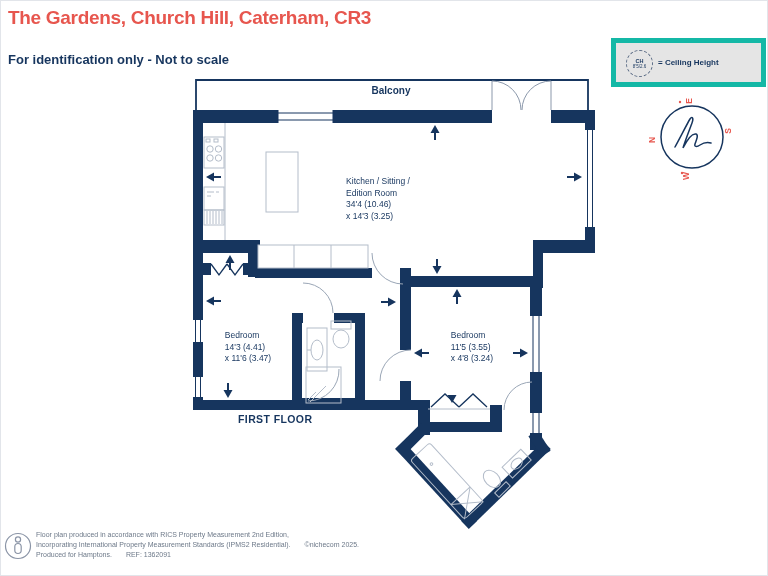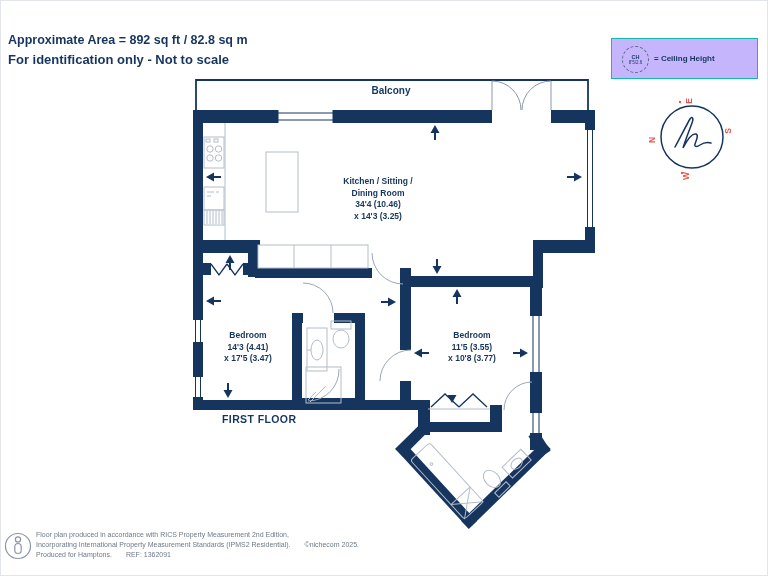"The Gardens, Church Hill, Caterham," div.hdr-title { html: none -> <div>The Gardens, Church Hill, Caterham, CR3</div> }
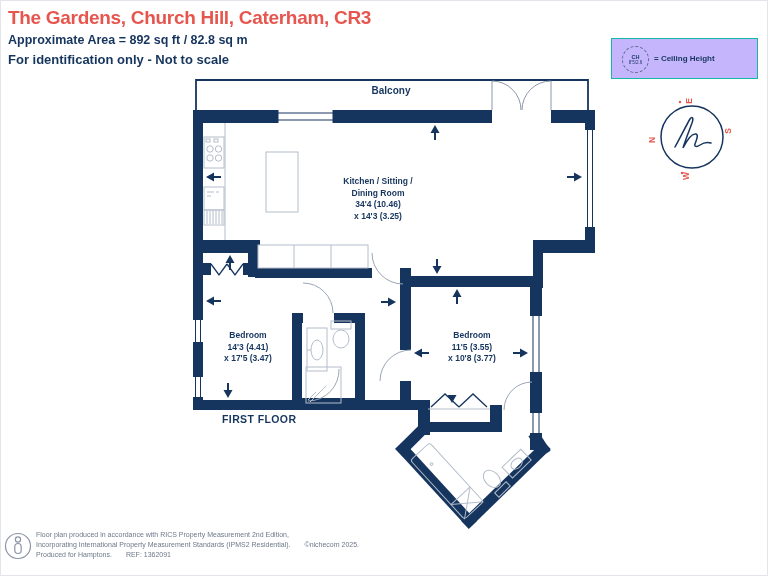"Approximate Area = 892 sq" div.hdr-area { html: <div>Approximate Area = 892 sq ft / 82.8 sq m</div> -> none }
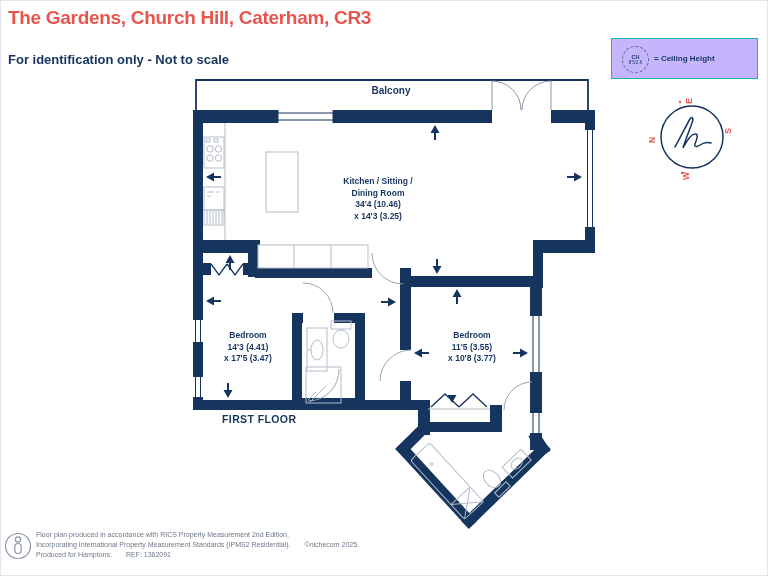"= Ceiling Height" .legend { background: #c4b5fd -> #e5e5e5; border: 1px solid #14b8a6 -> 5px solid #14b8a6 }
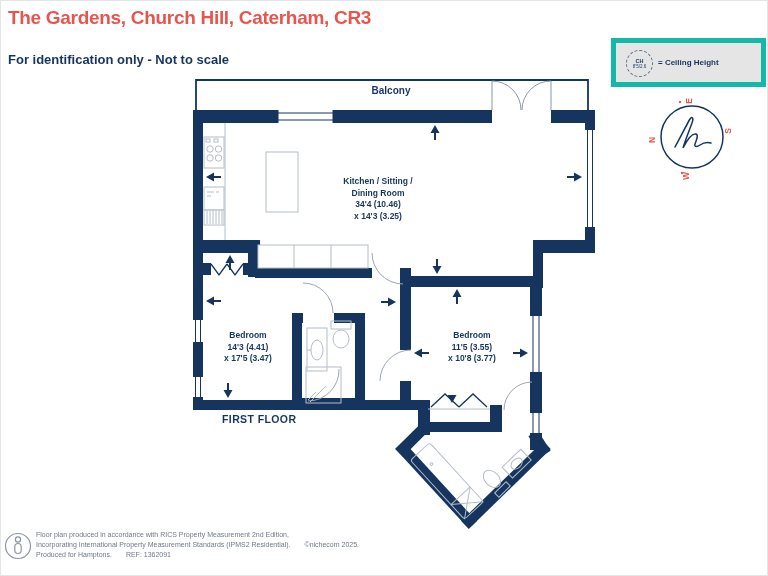"Kitchen / Sitting /" .room-label { font-weight: 700 -> 400; text-align: center -> none }
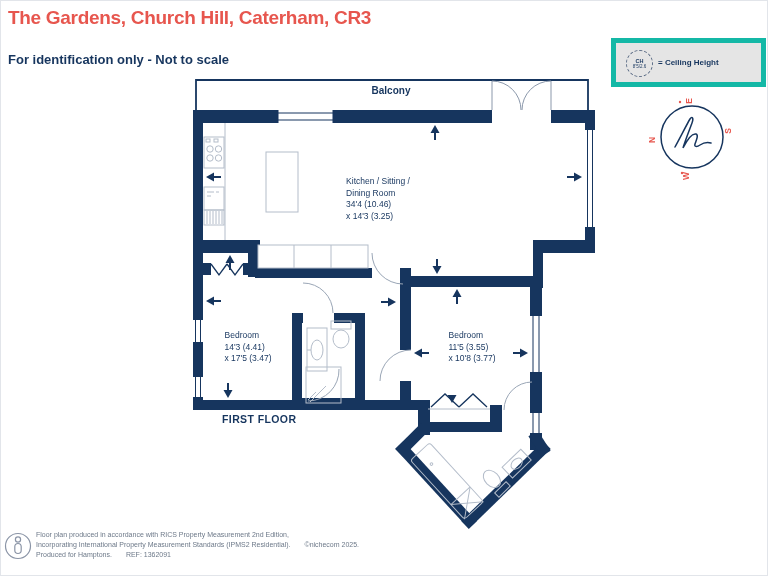"Dining Room" div { text: Dining -> Edition }
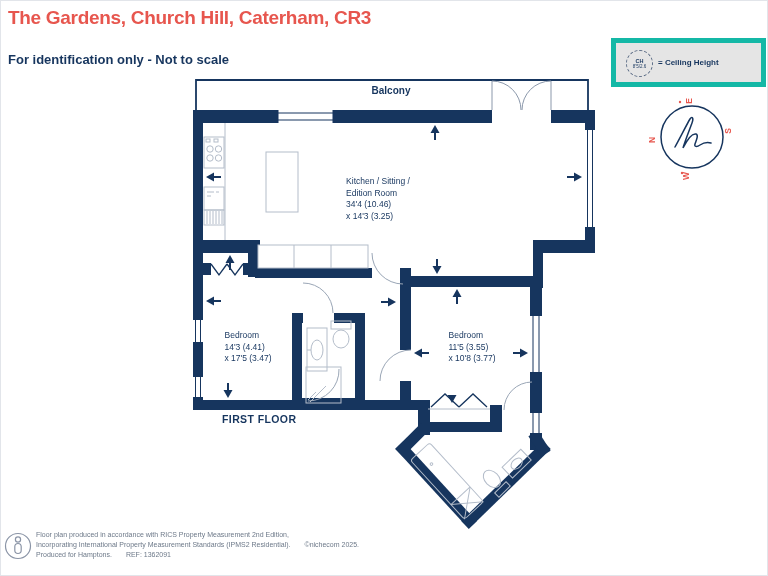"x 17'5 (3.47)" div { text: 17'5 -> 11'6 }
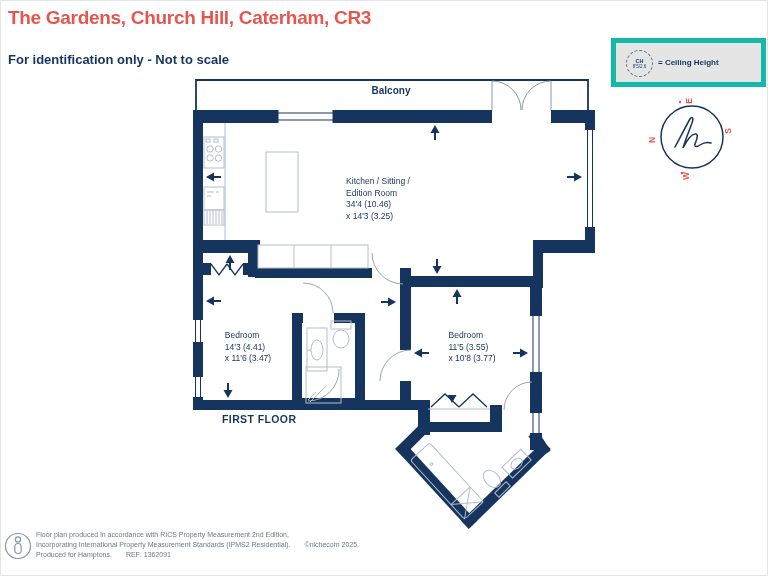"x 10'8 (3.77)" div { text: 10'8 (3.77 -> 4'8 (3.24 }
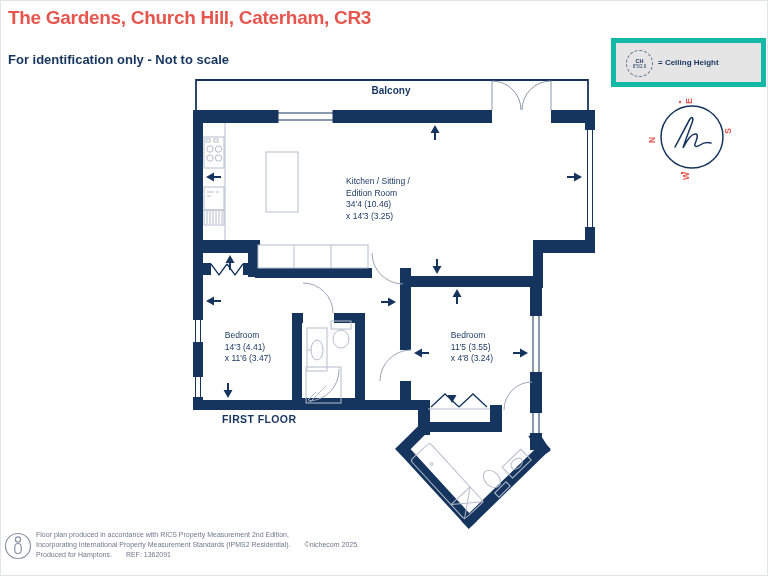"FIRST FLOOR" .floor-label { left: 178px -> 194px }
